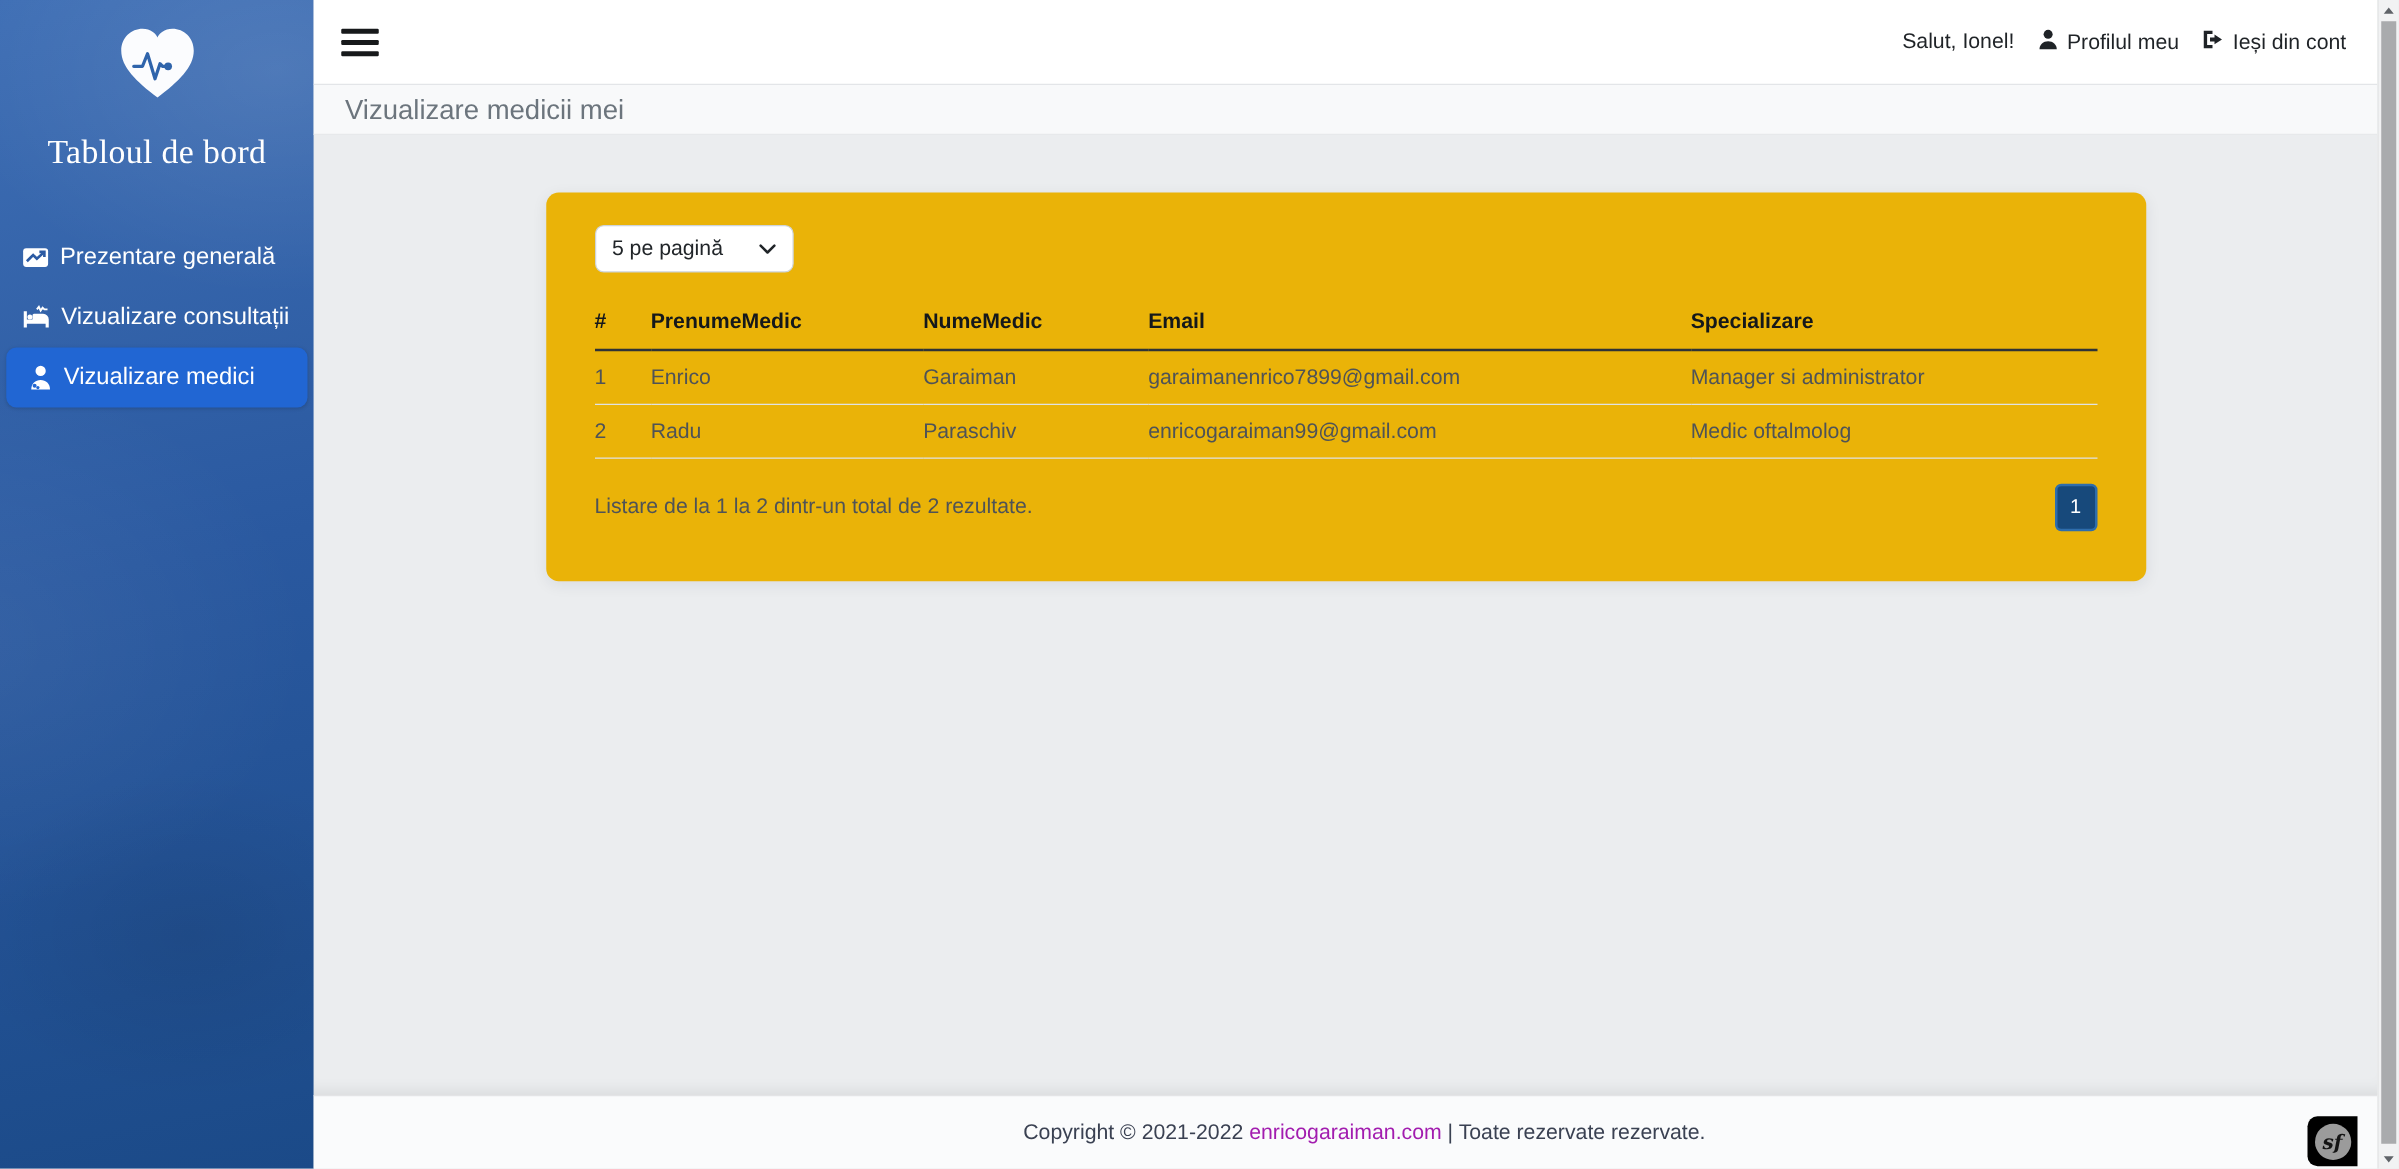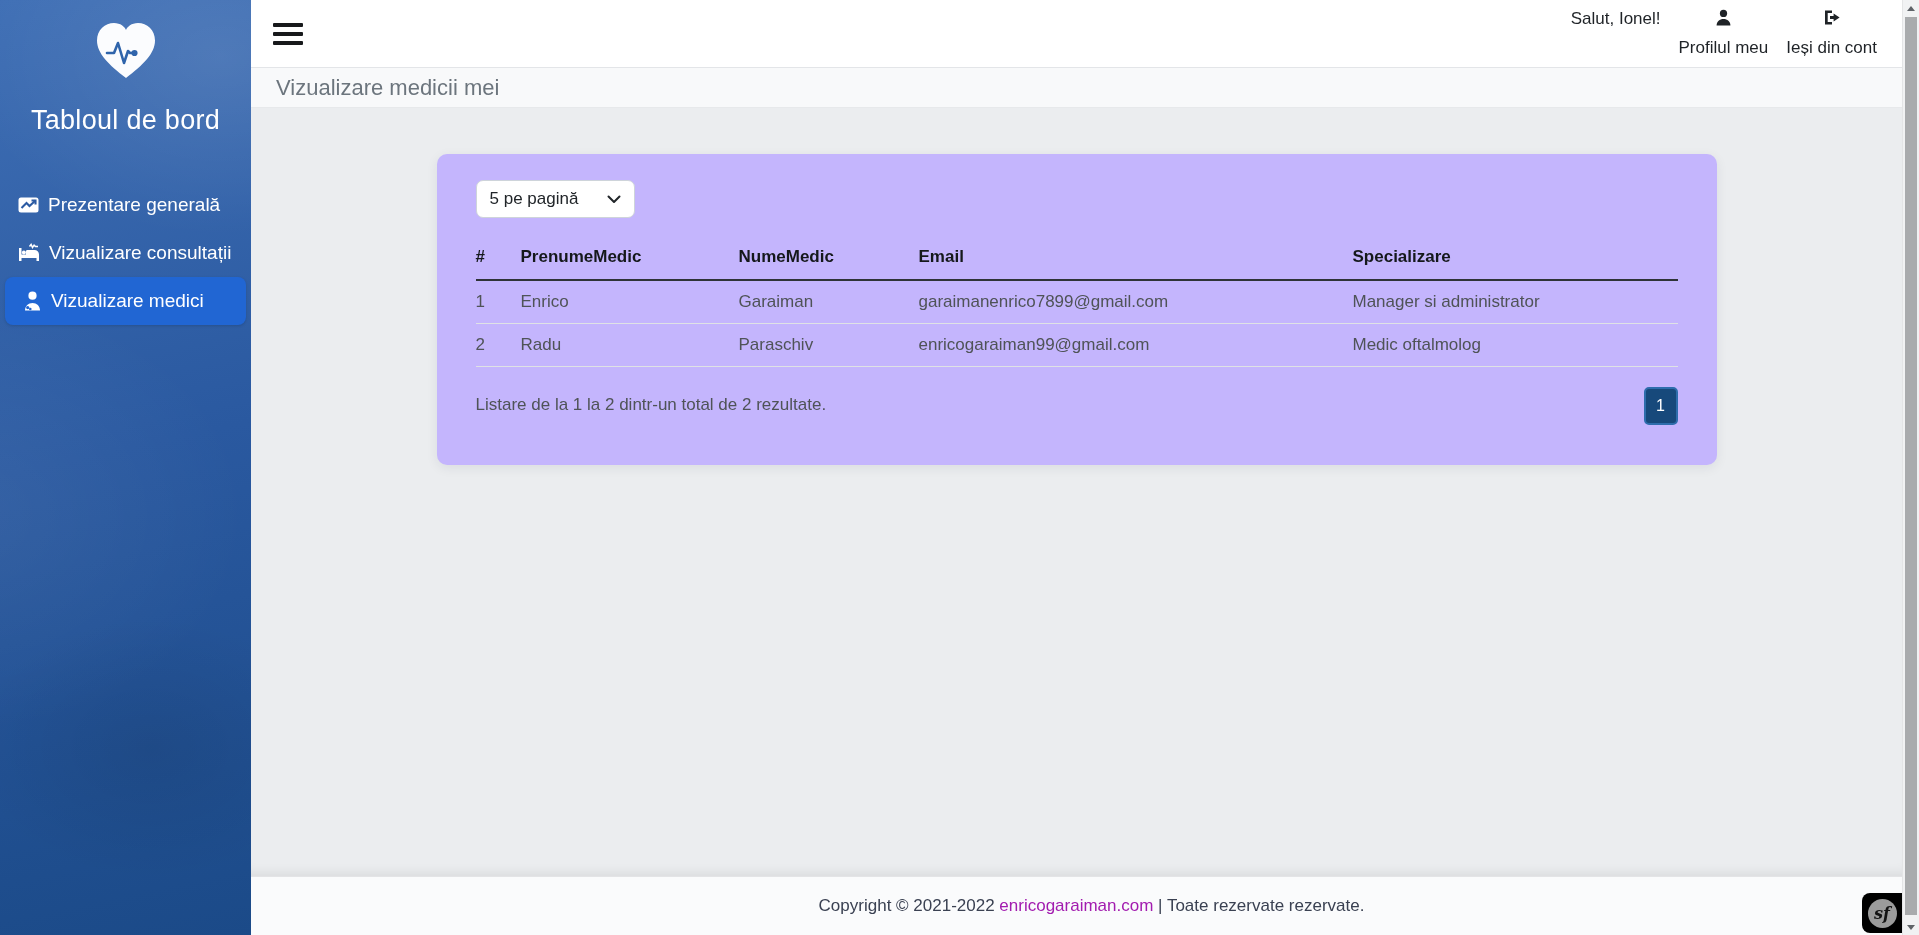"Profilul meu" .topbar-link { flex-direction: column -> none }
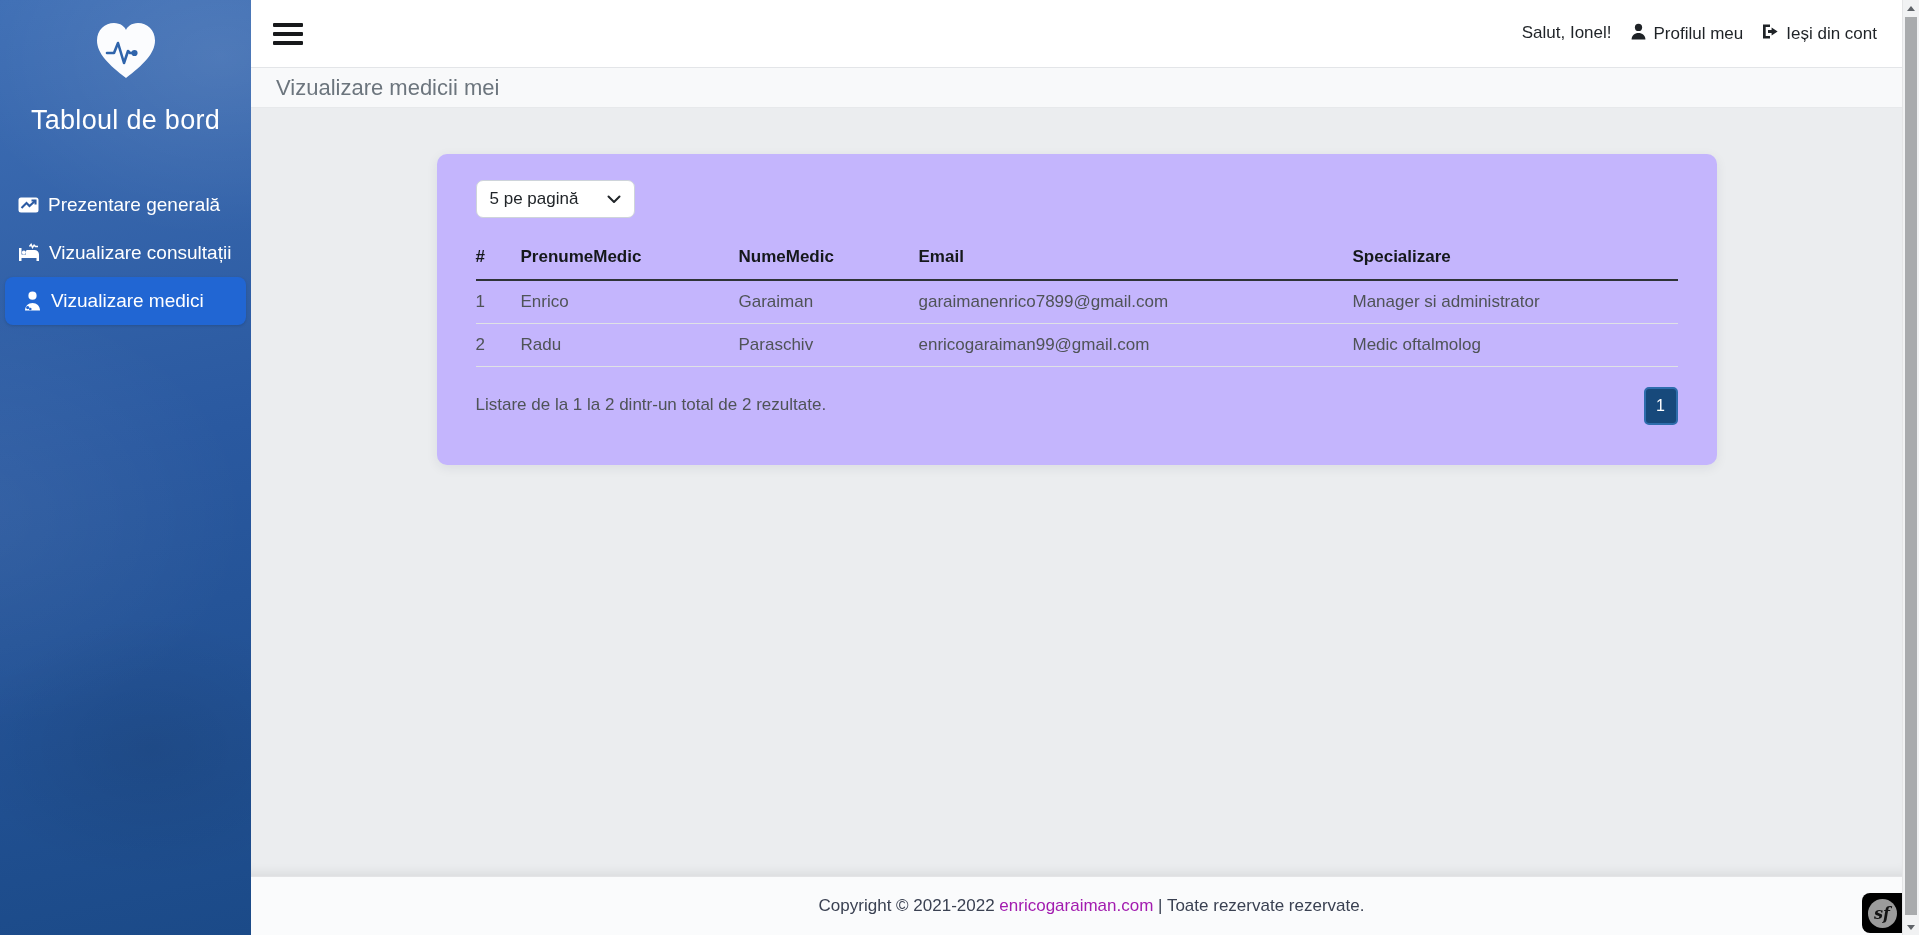"Tabloul de bord" .sidebar-title { font-family: none -> Liberation Serif, serif }
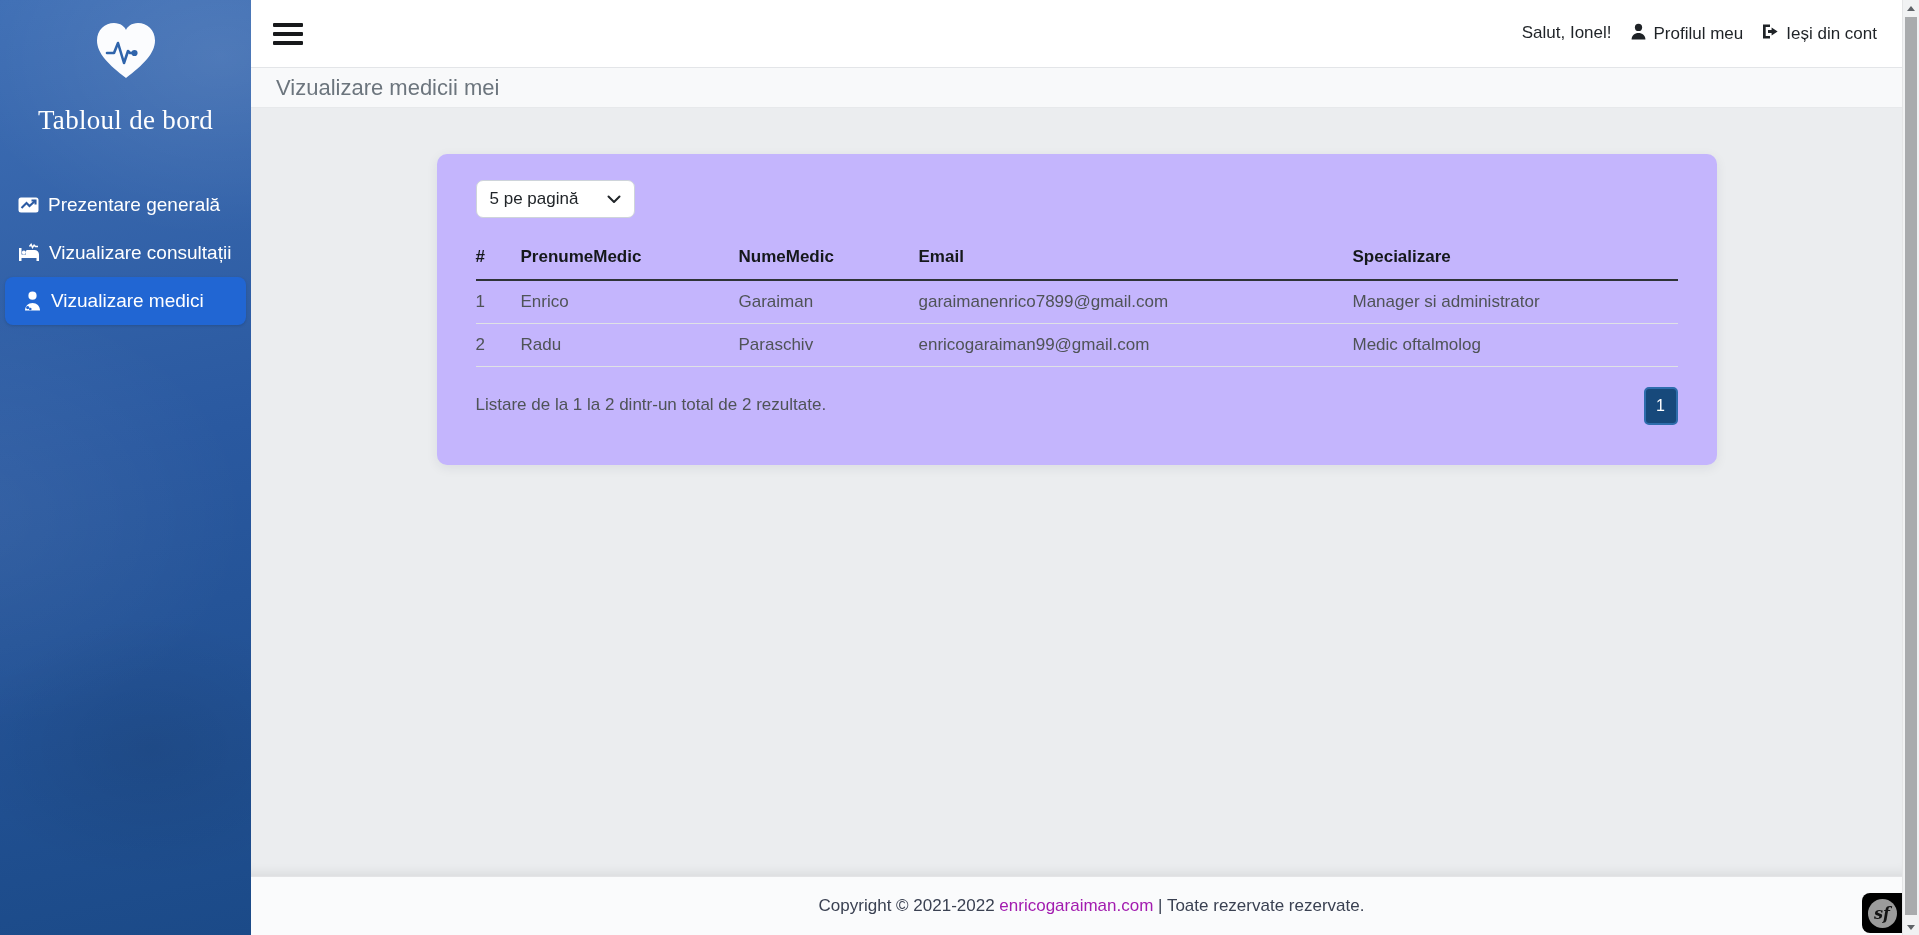"5 pe pagină" .card { background: #c4b5fd -> #eab308 }
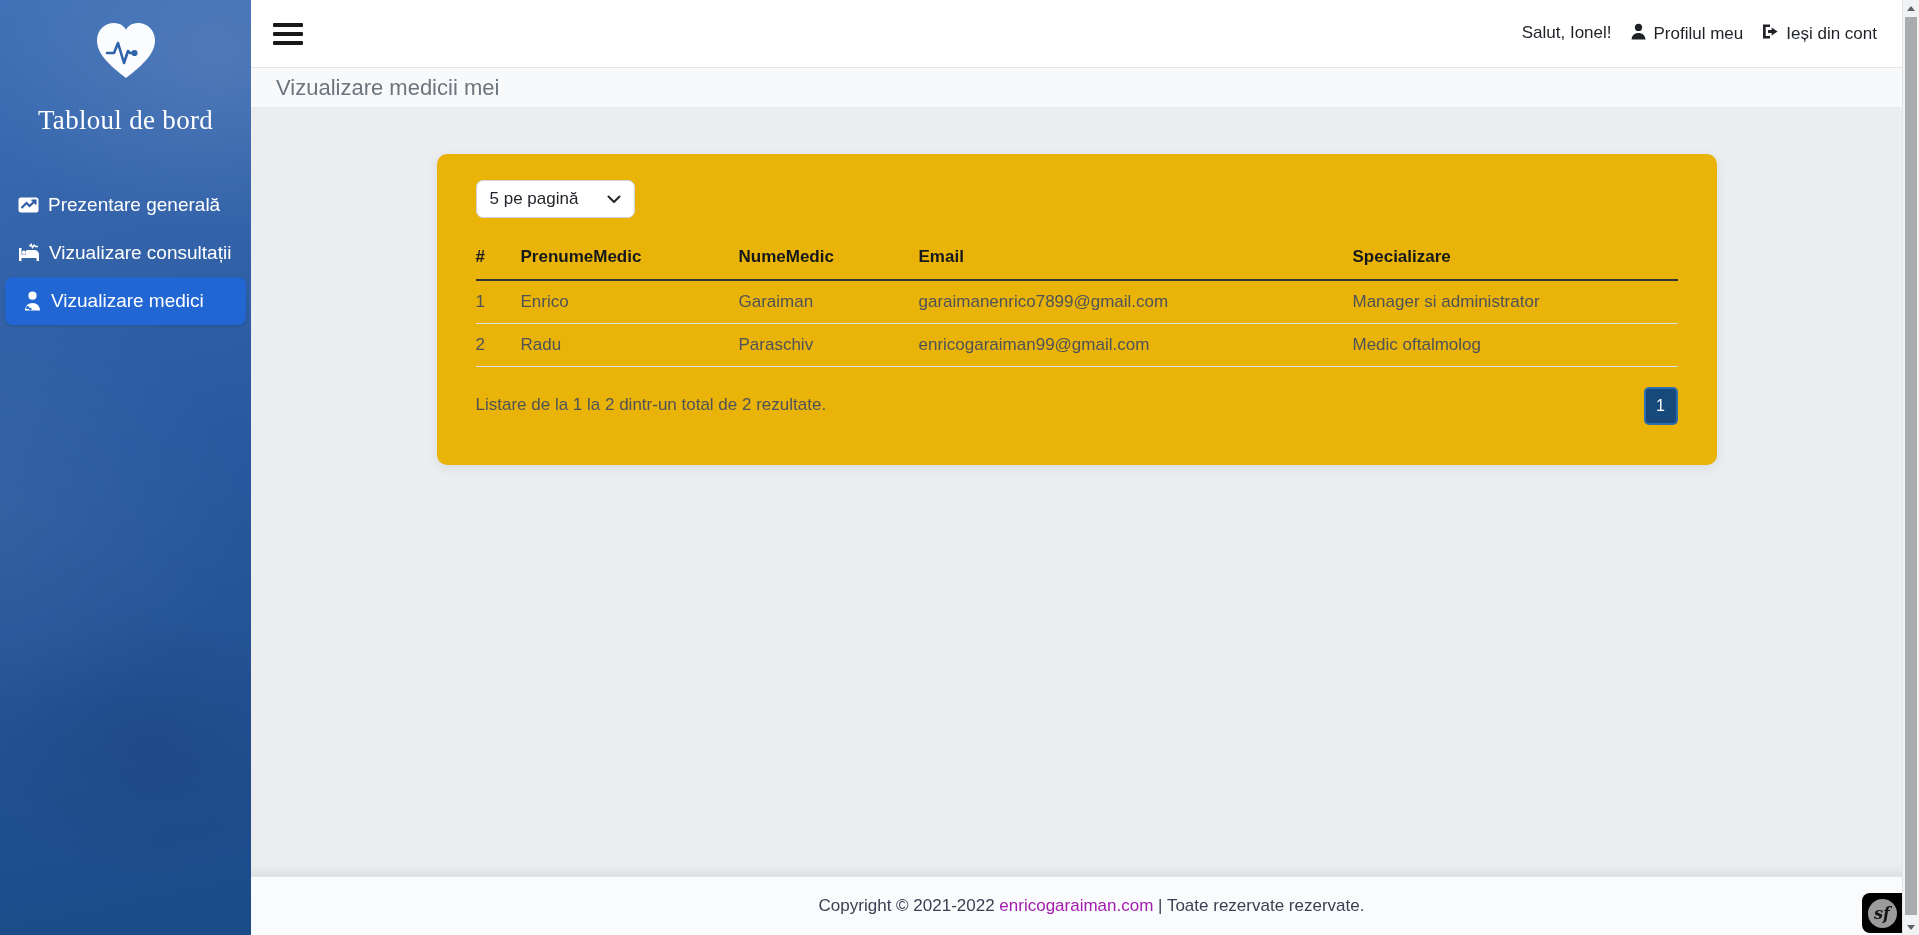"sf" .symfony-btn { right: 17px -> 33px }
